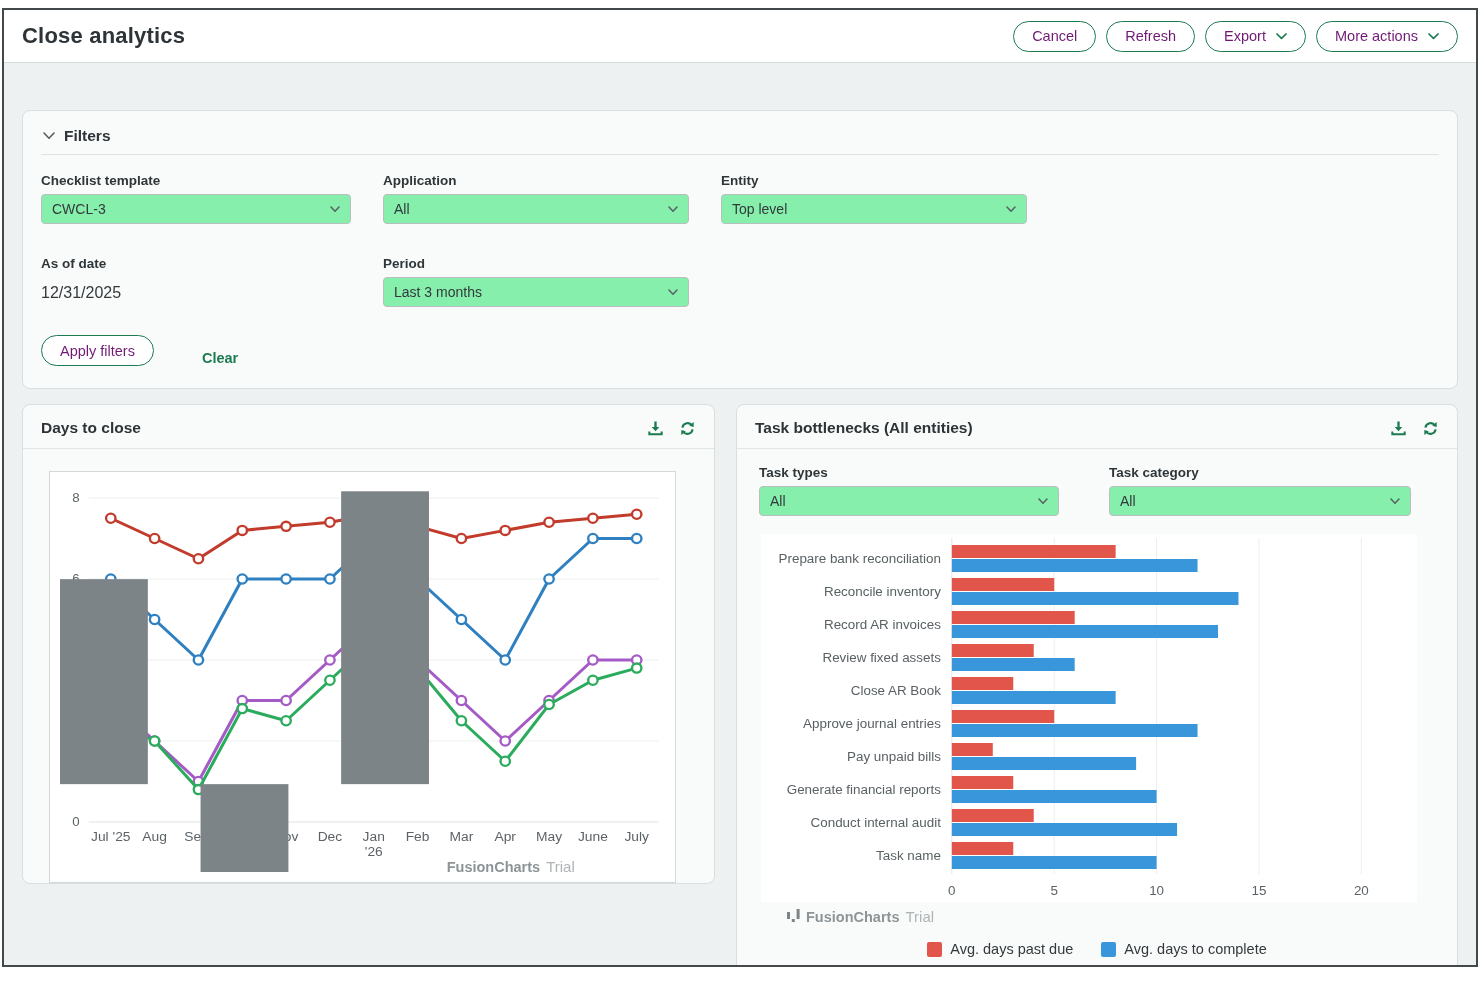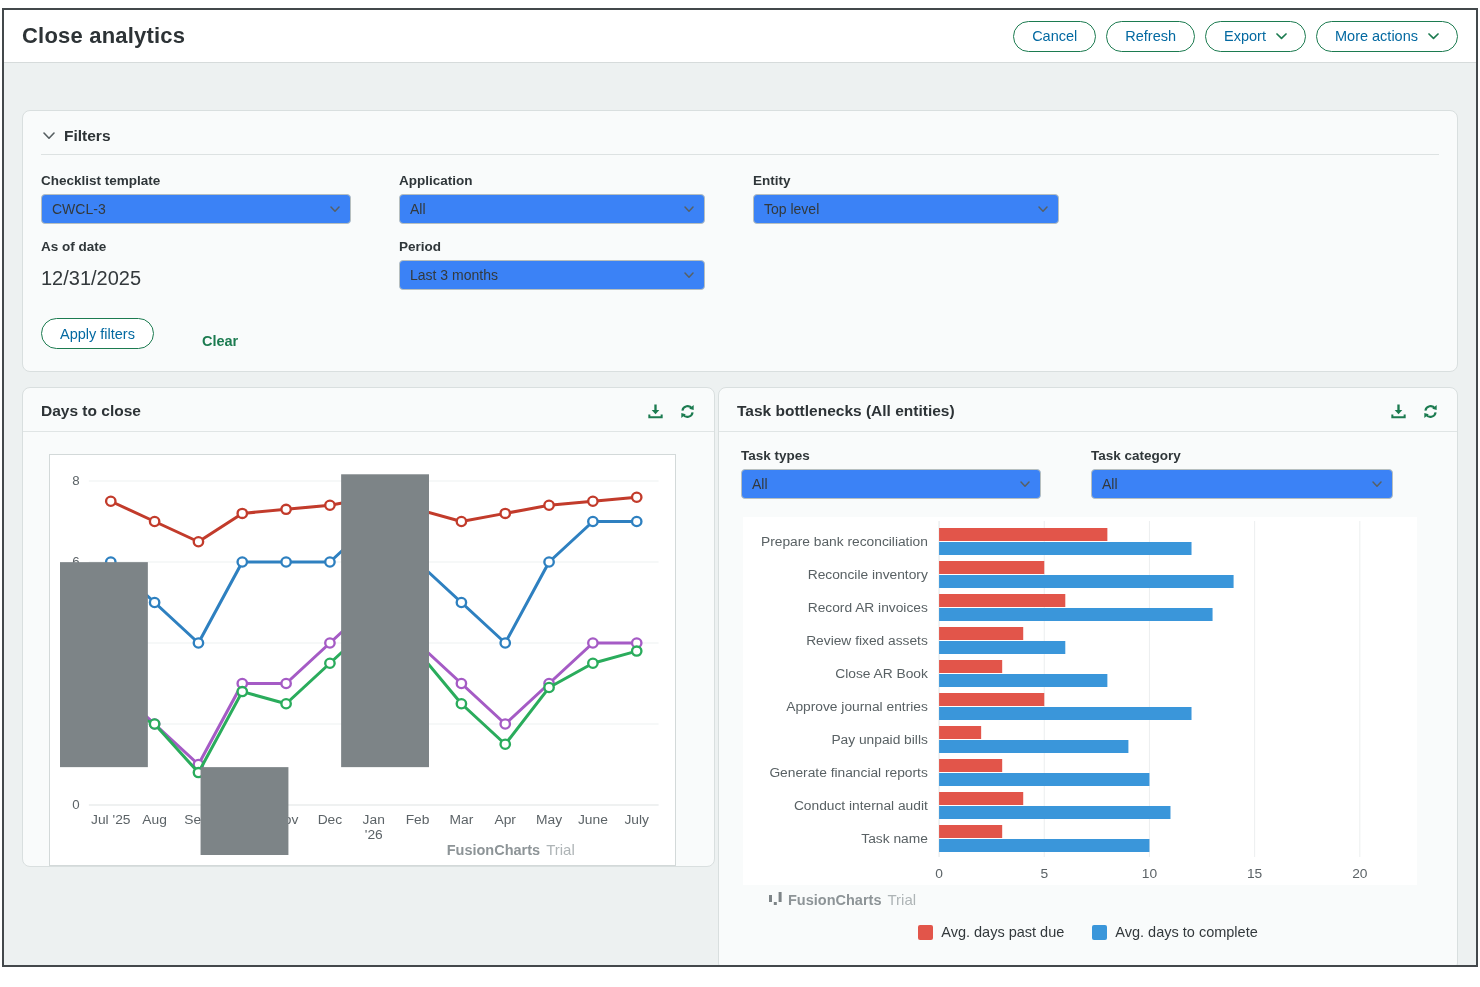"Cancel" .pill { color: #0369a1 -> #701a75 }
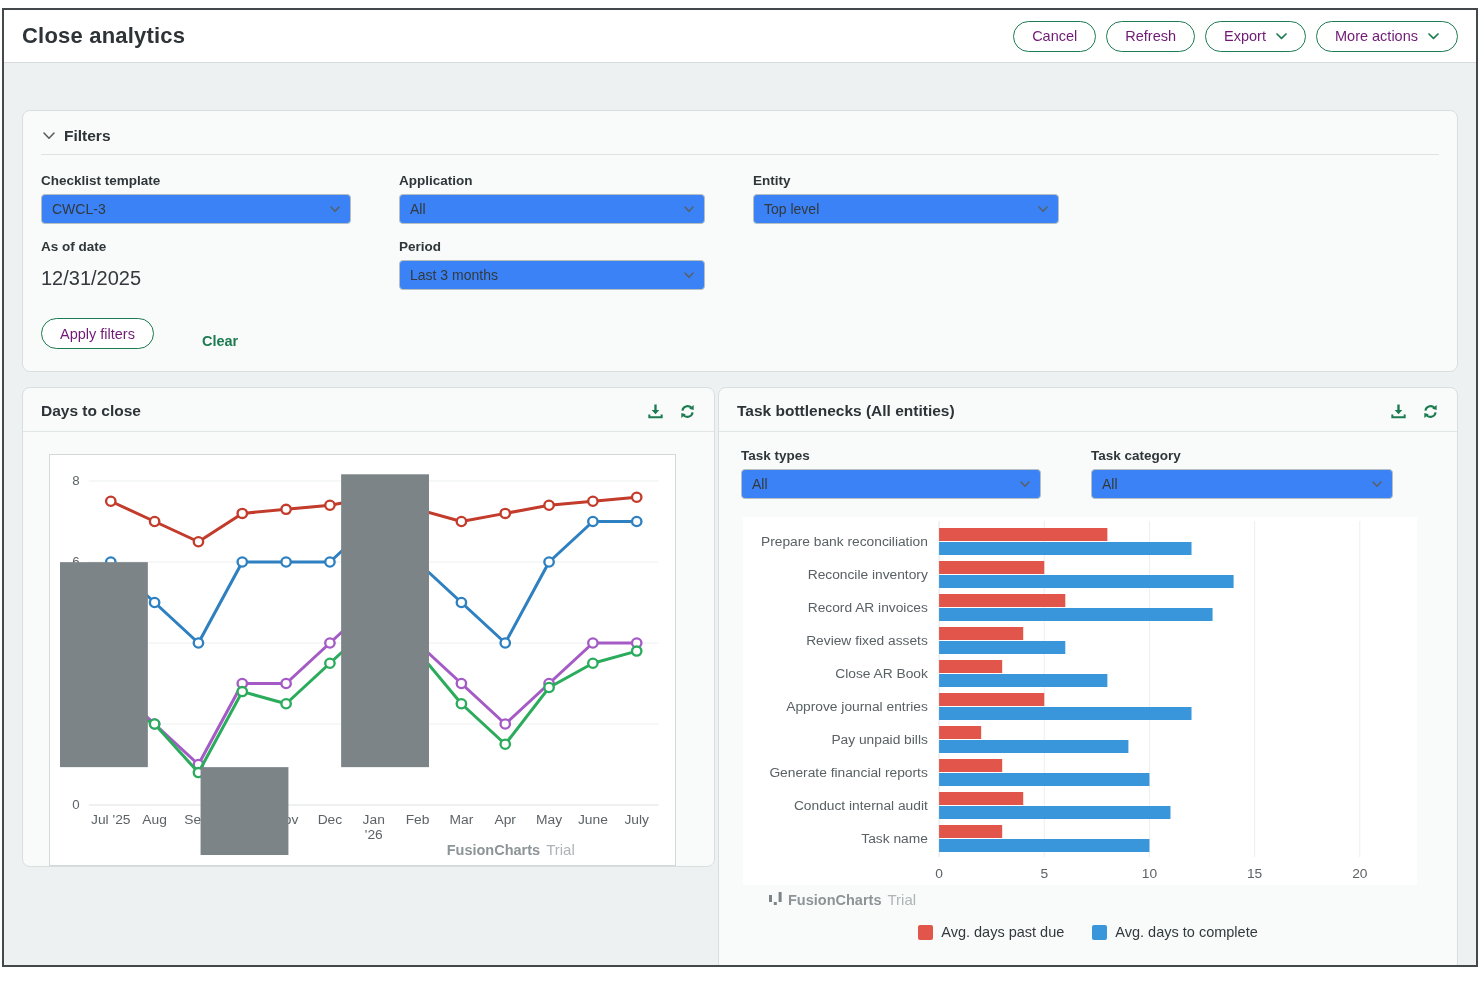"Checklist template" .filter-grid { gap: none -> 32px }
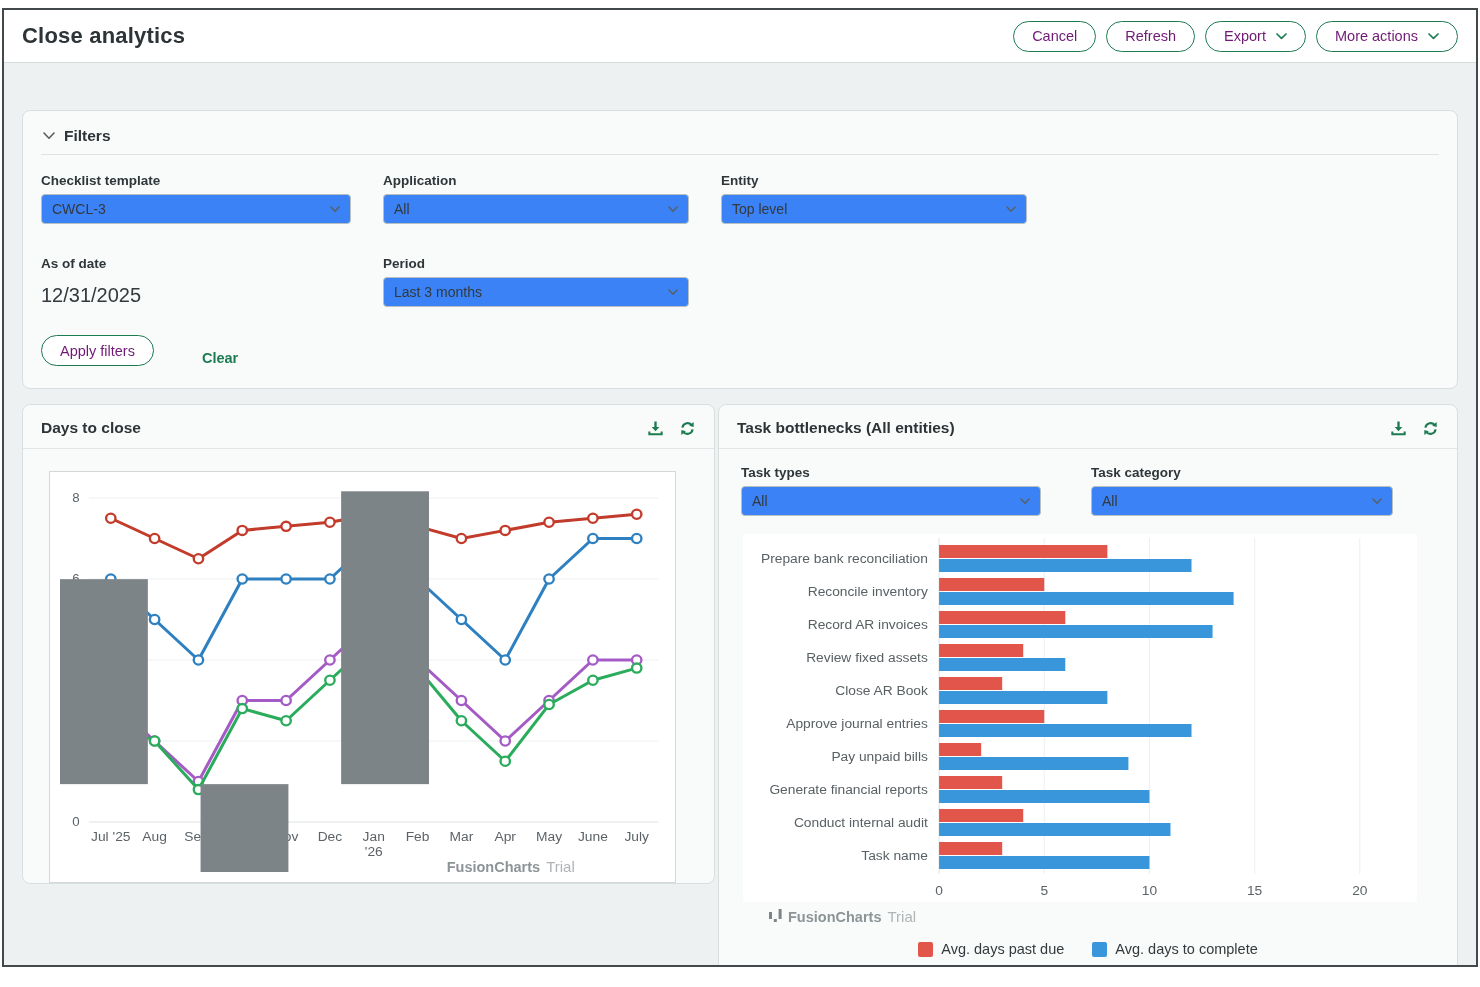"CWCL-3" .select { background: #3b82f6 -> #86efac }
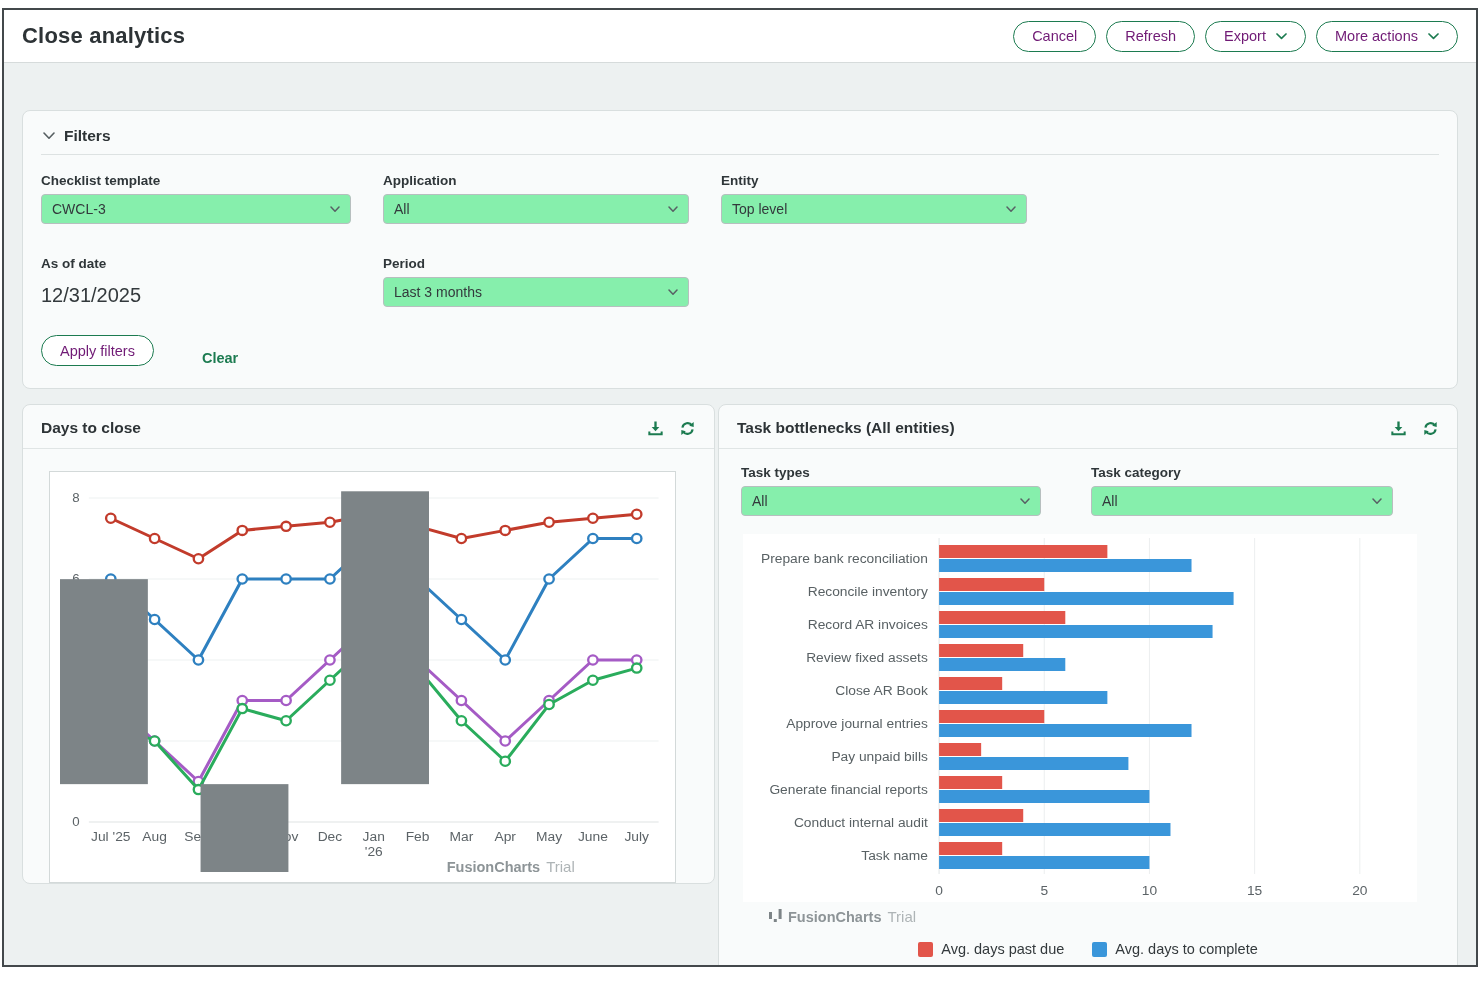"12/31/2025" .static-value { font-size: 20px -> 16px }
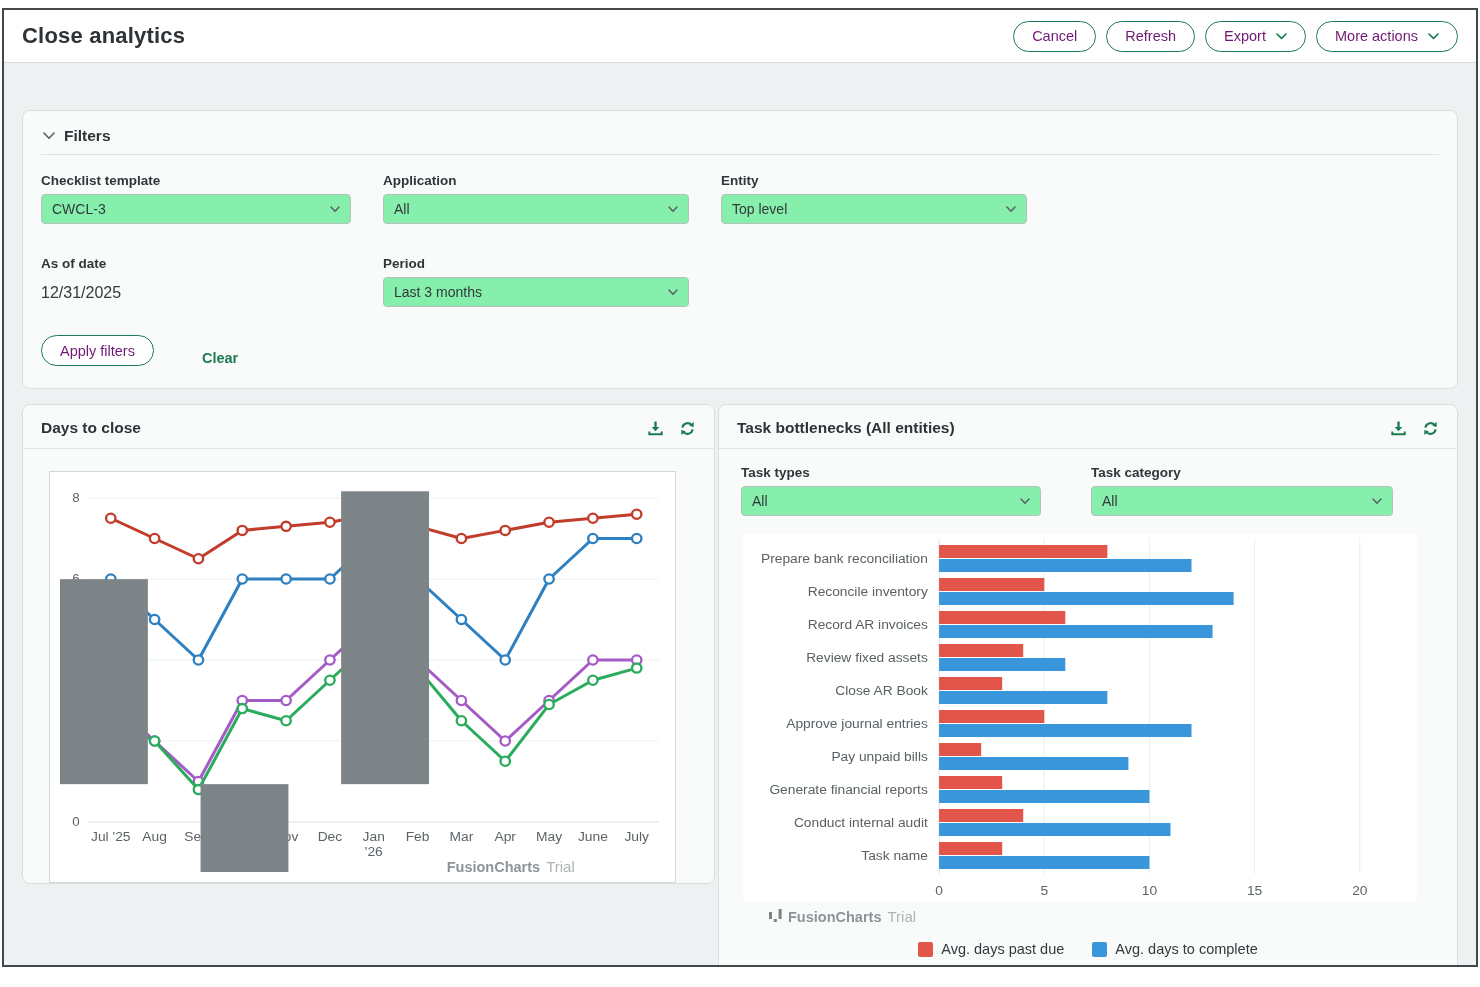"Days to close" .charts-row { gap: 3px -> 21px }
